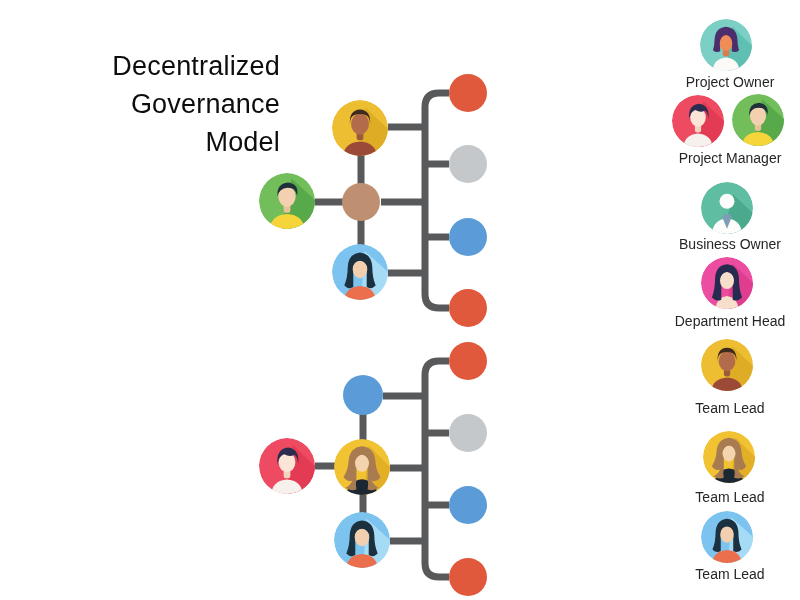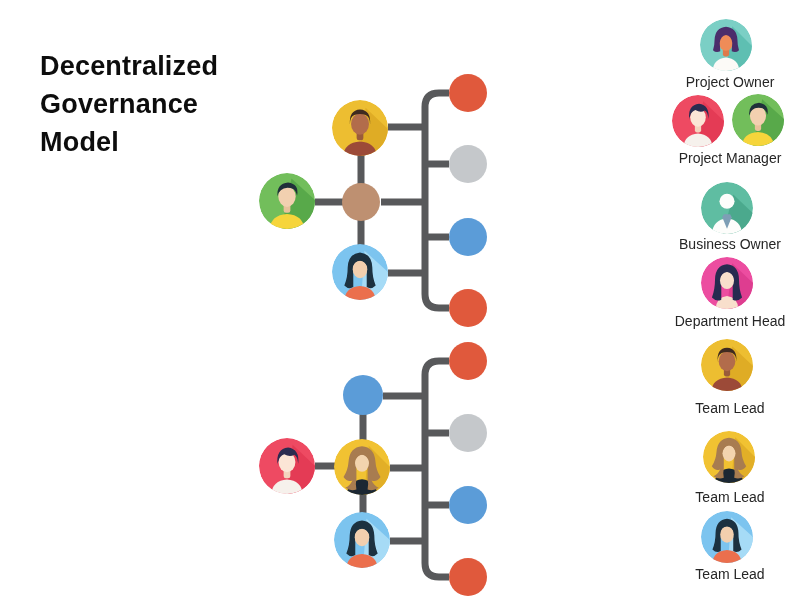"Decentralized" .title { font-weight: 700 -> 400; text-align: left -> right }
